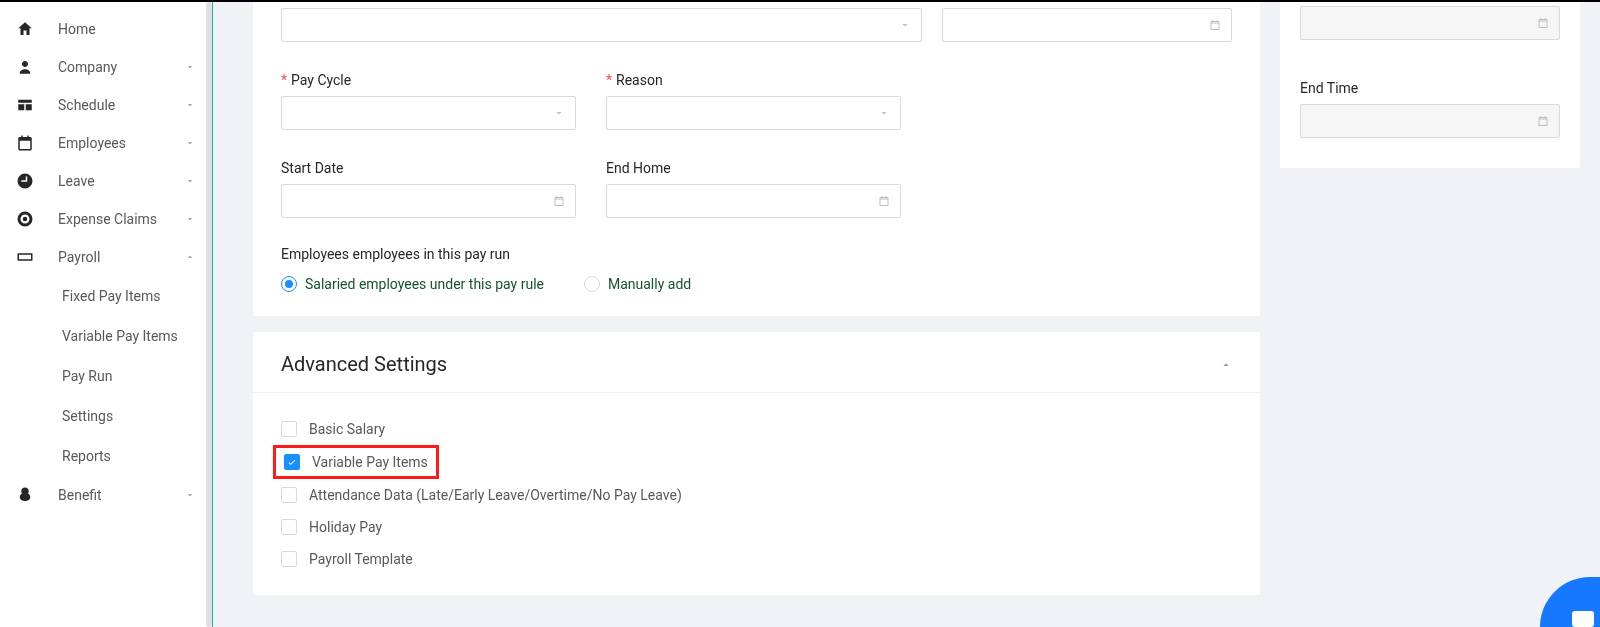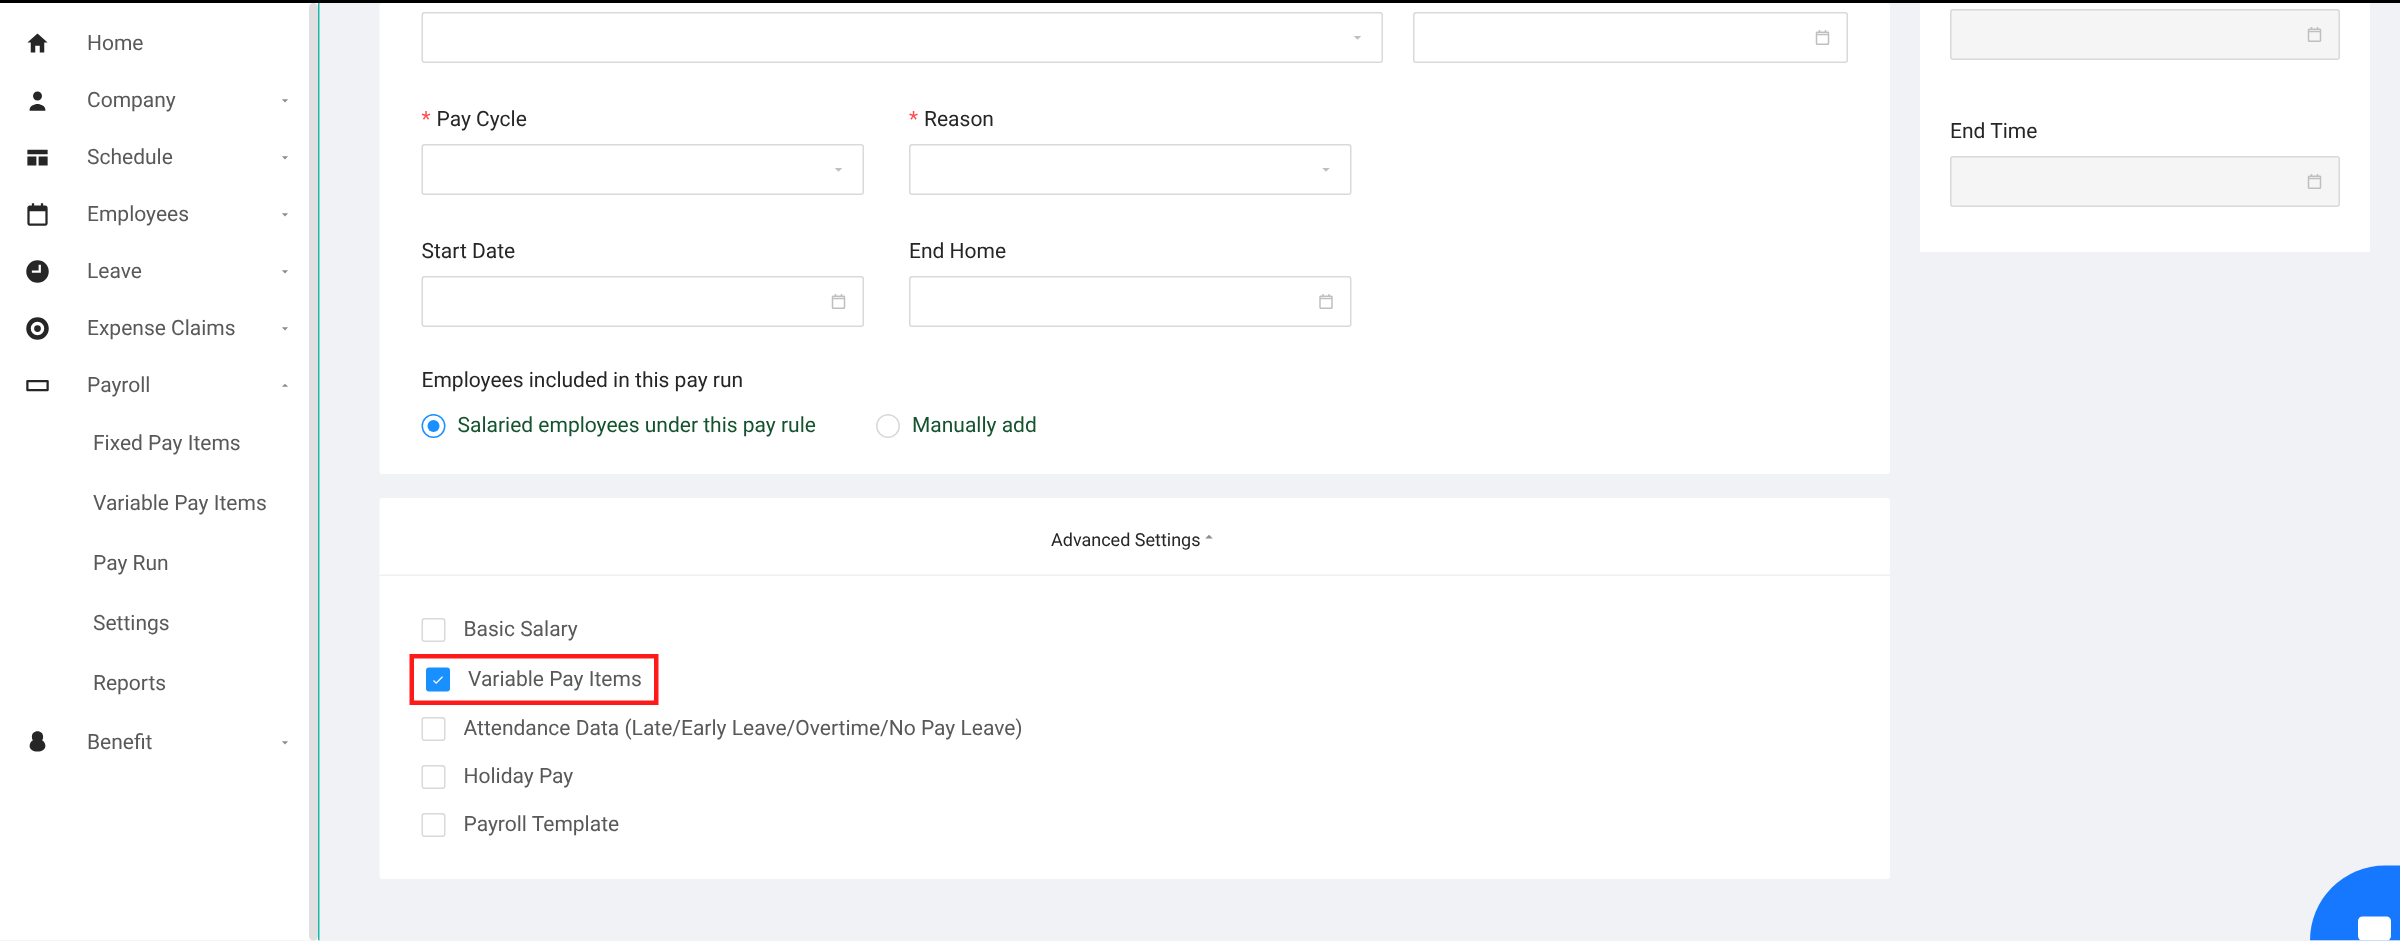"Employees included in this pay" div.emp-label { text: included -> employees }
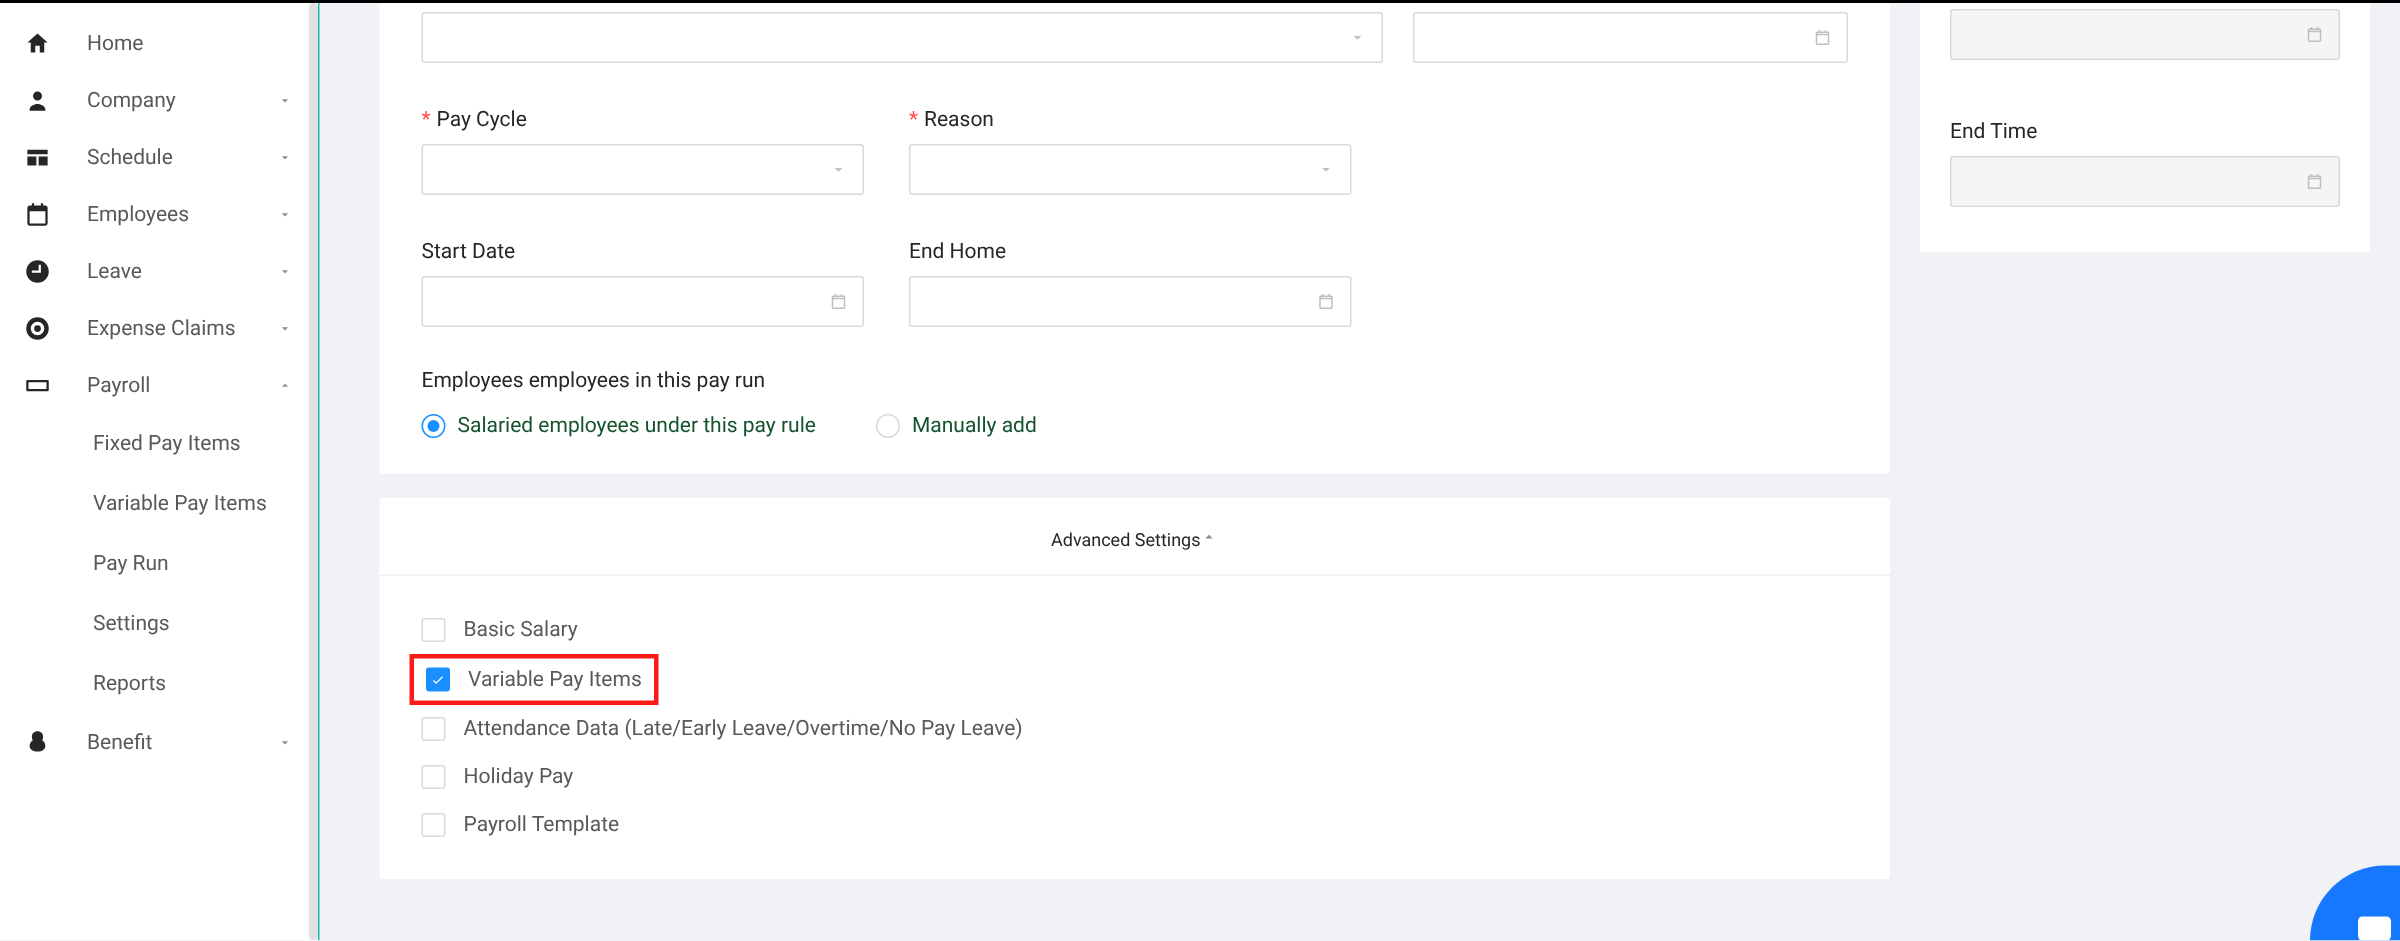"Advanced Settings" .section-header { font-size: 12px -> 20px; justify-content: center -> space-between }
